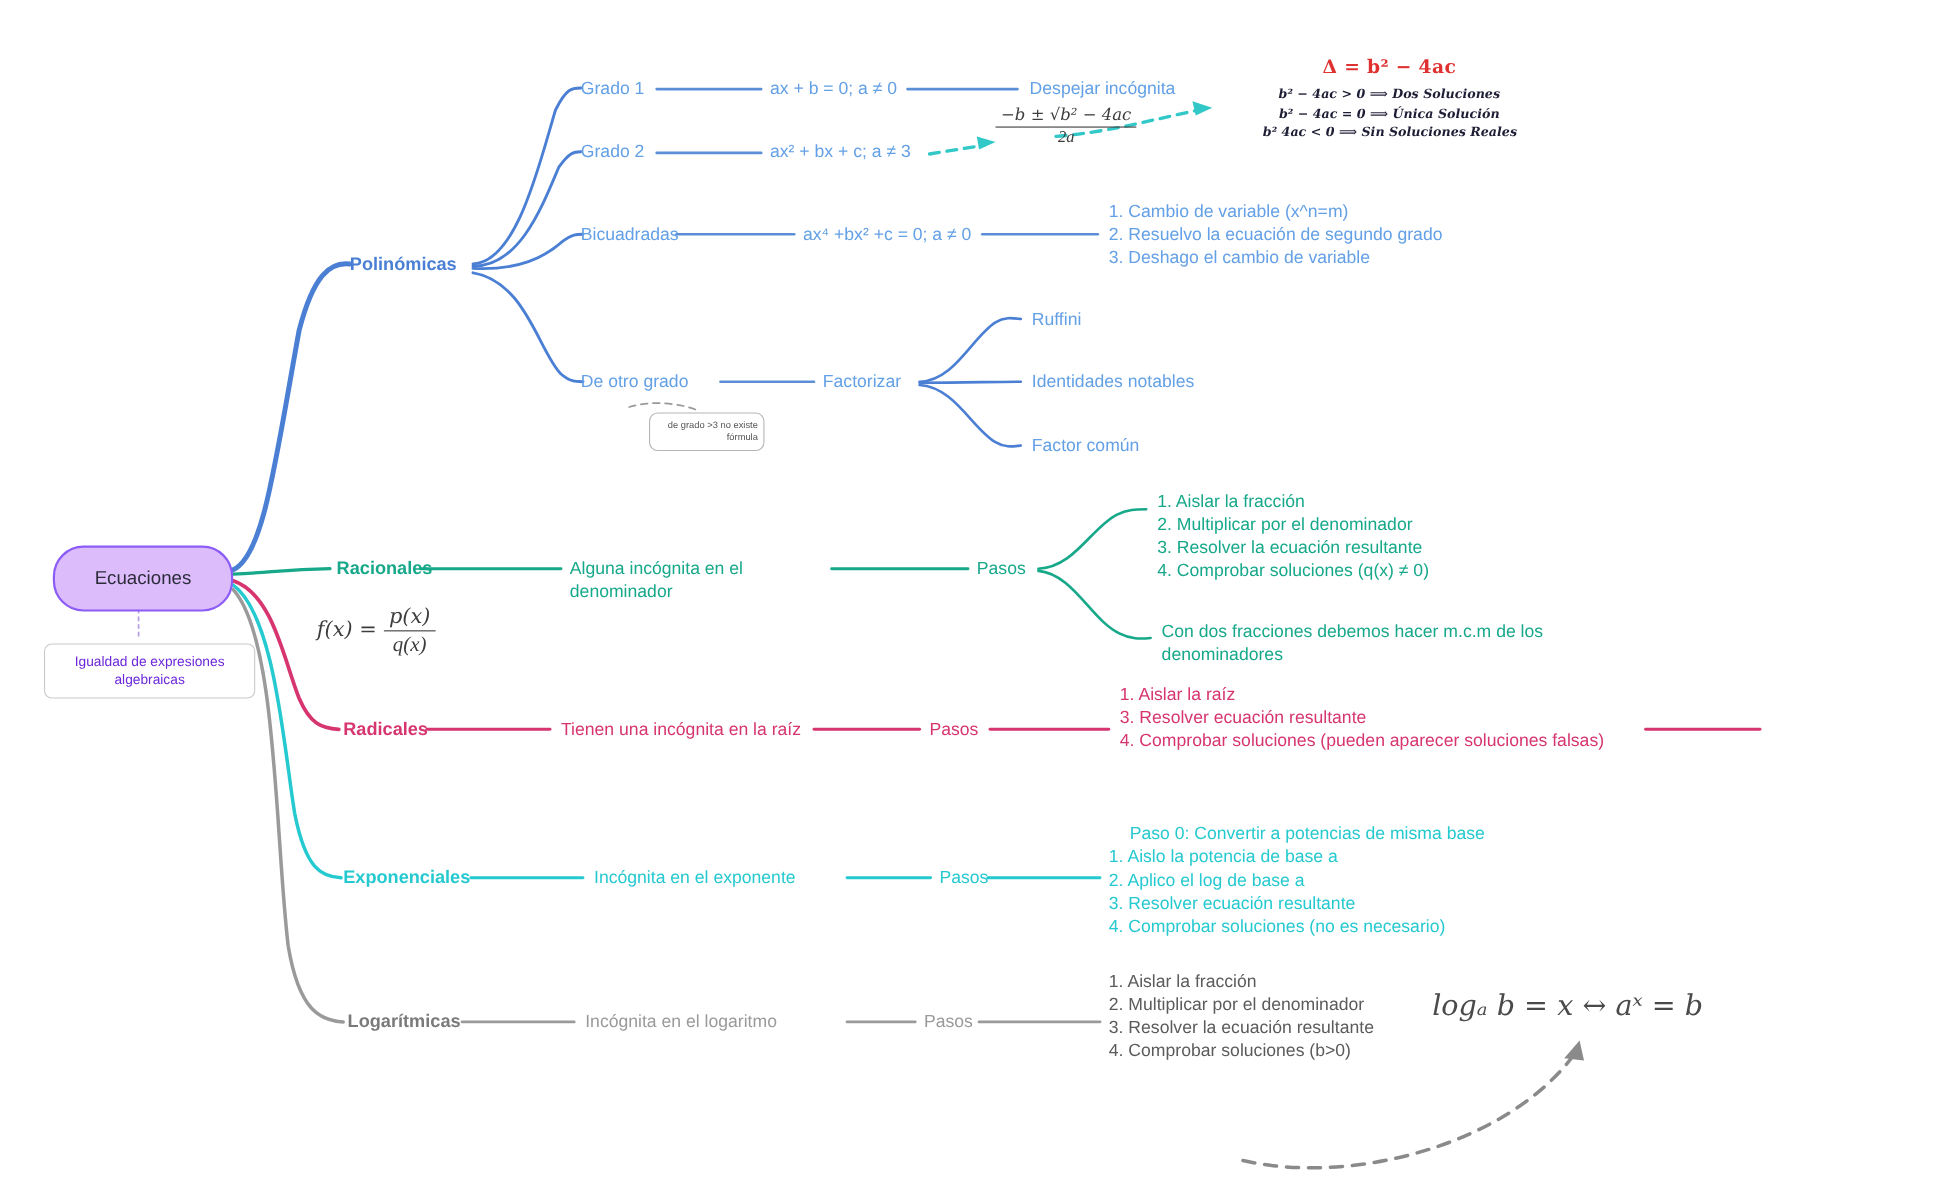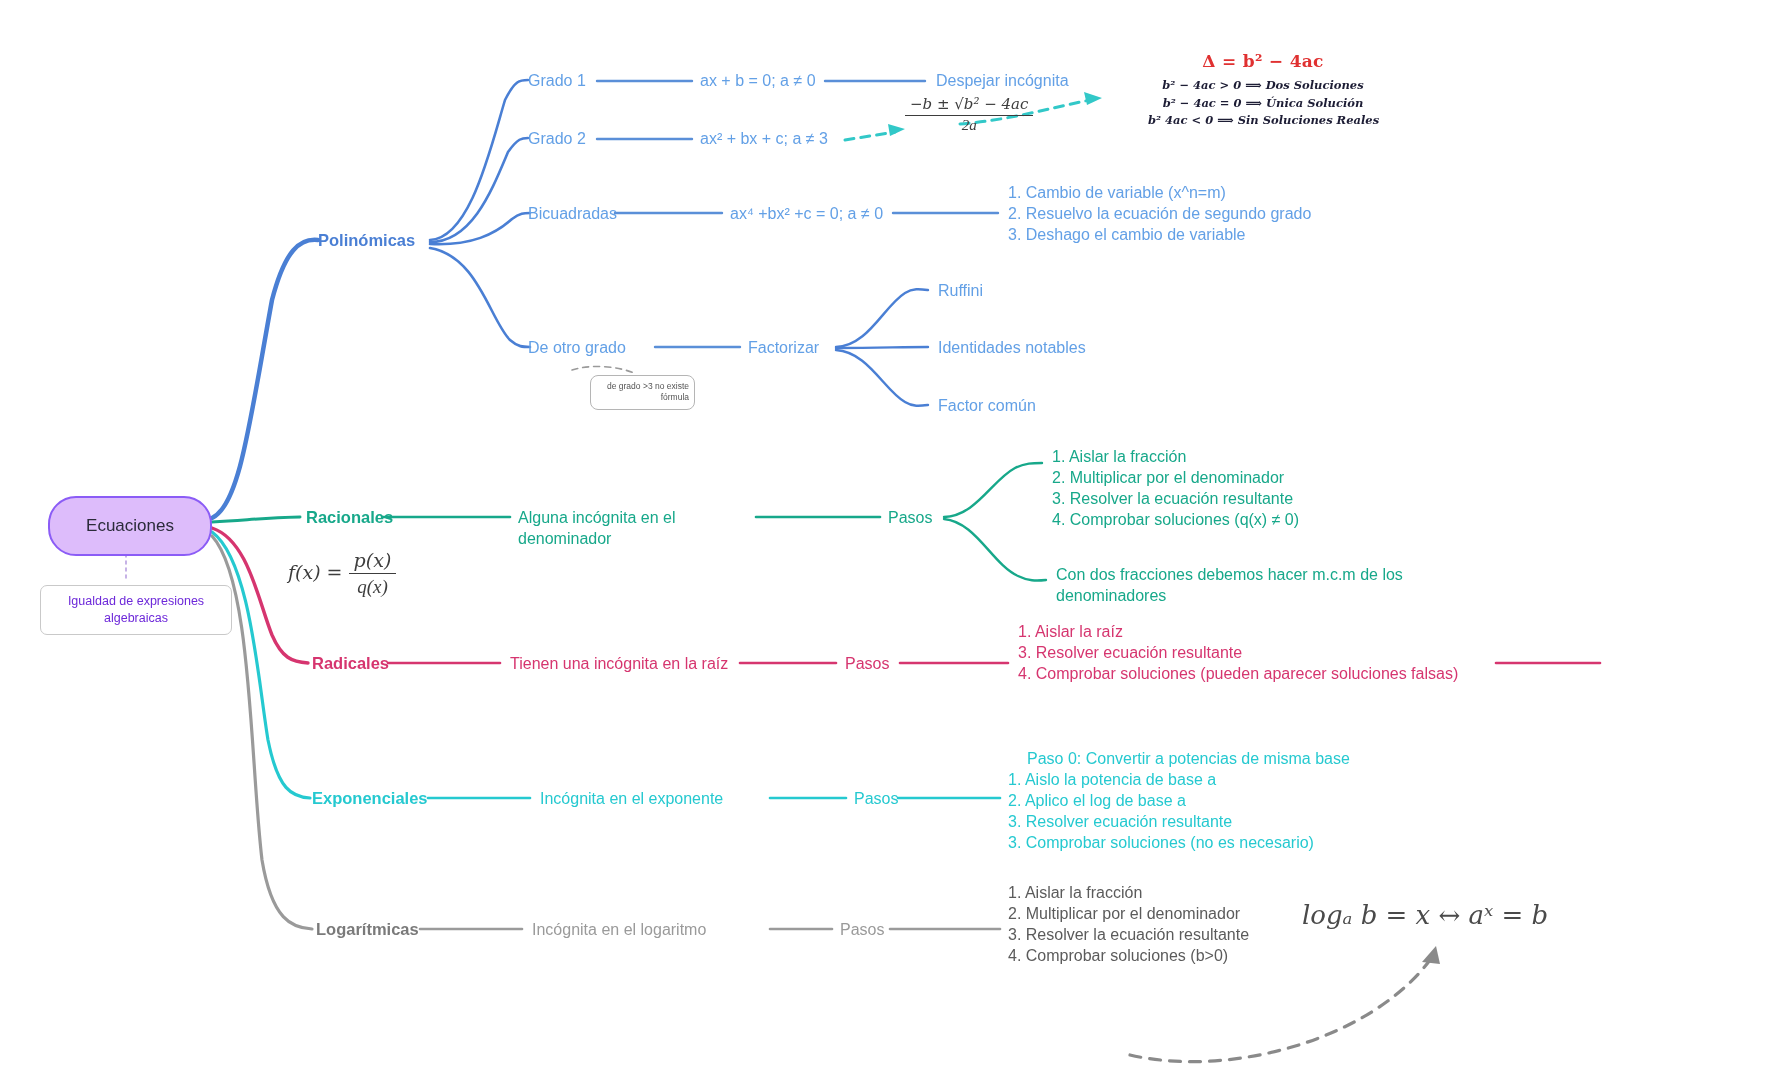"3. Comprobar soluciones (no es" li { text: 3 -> 4 }
